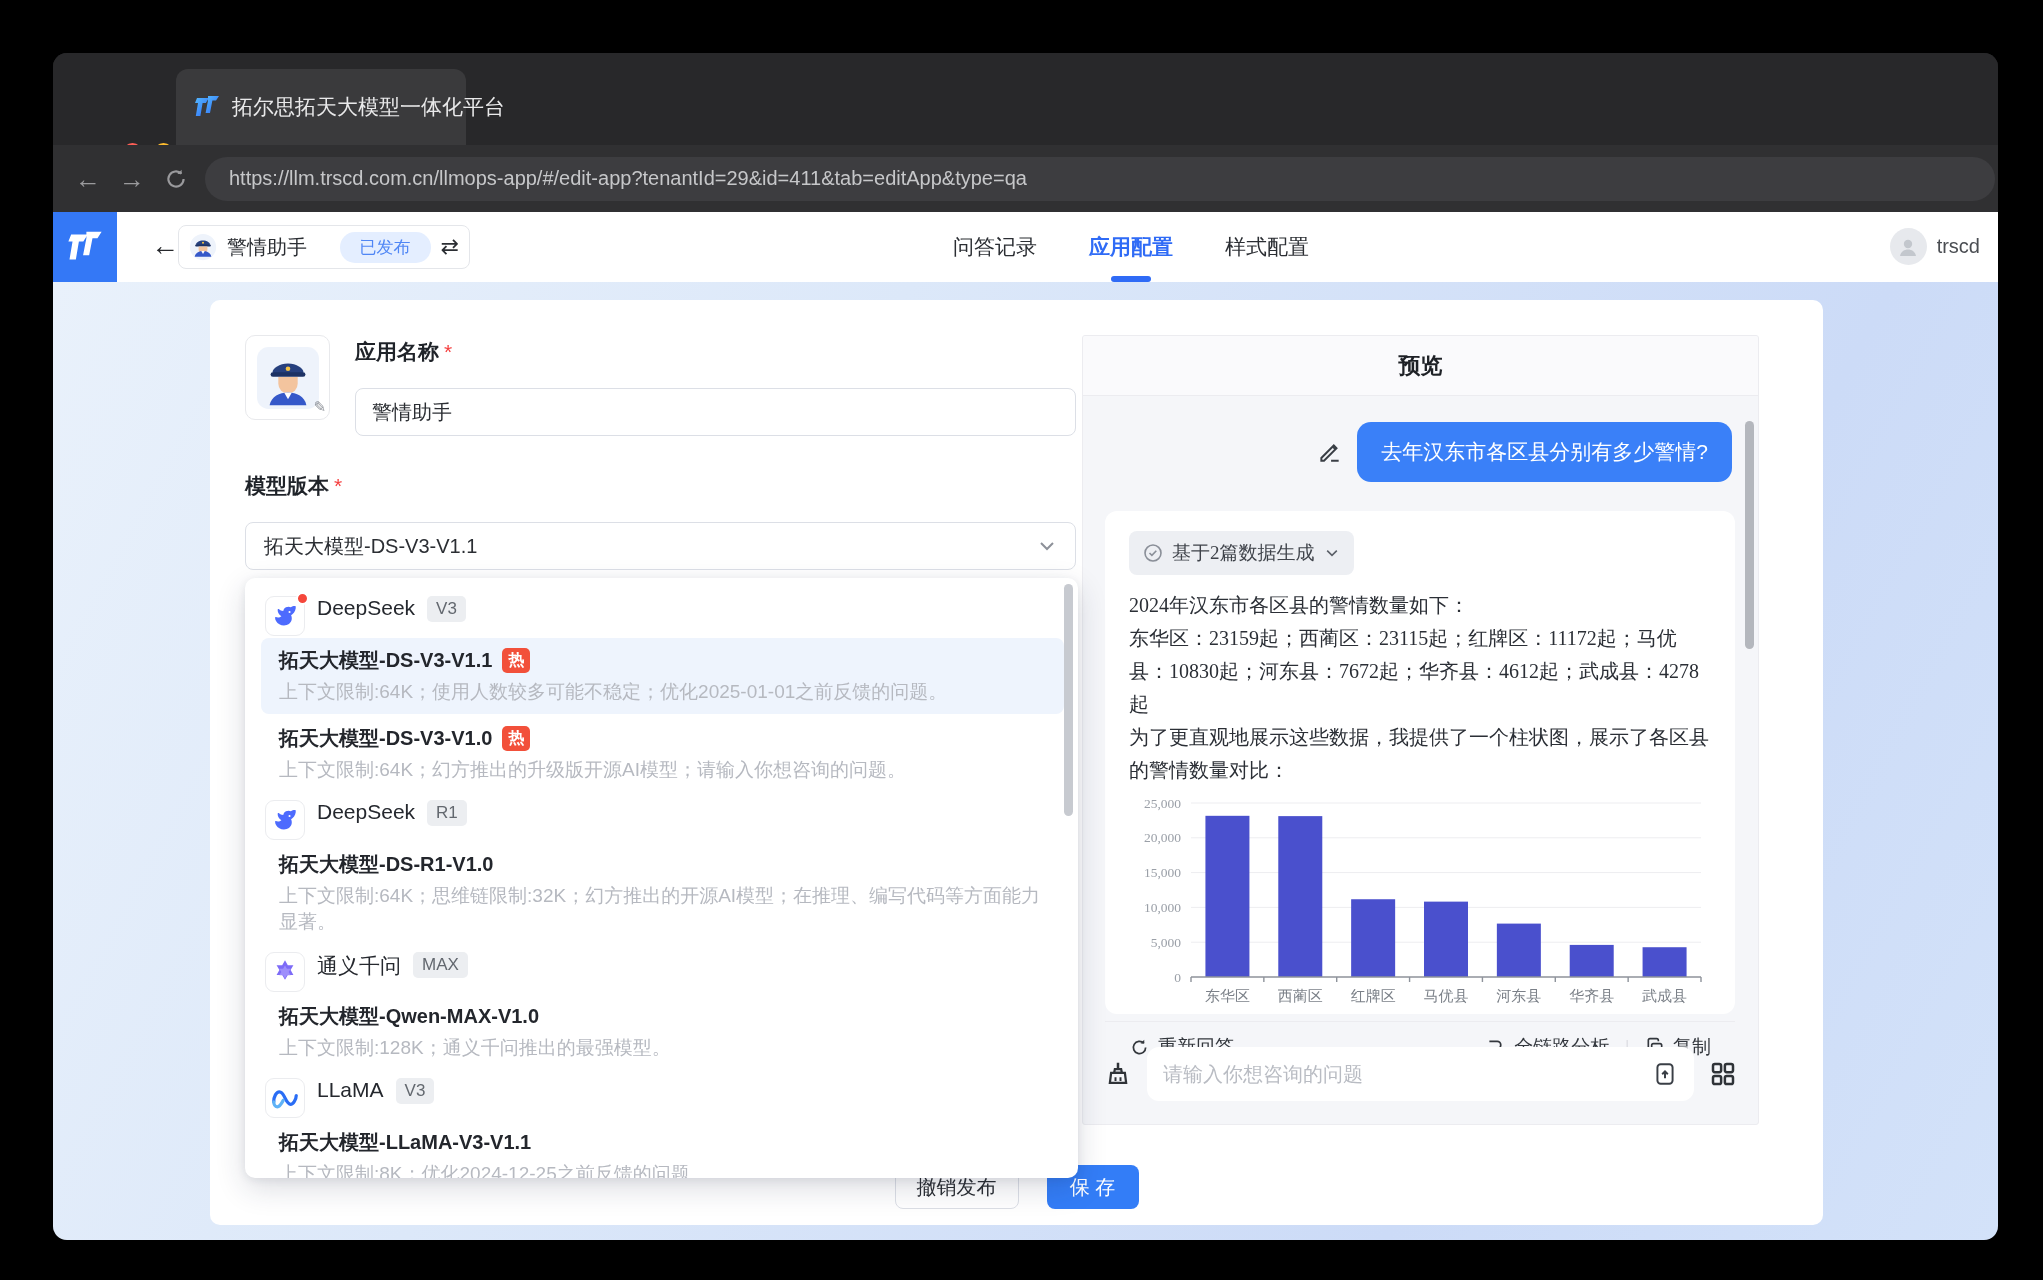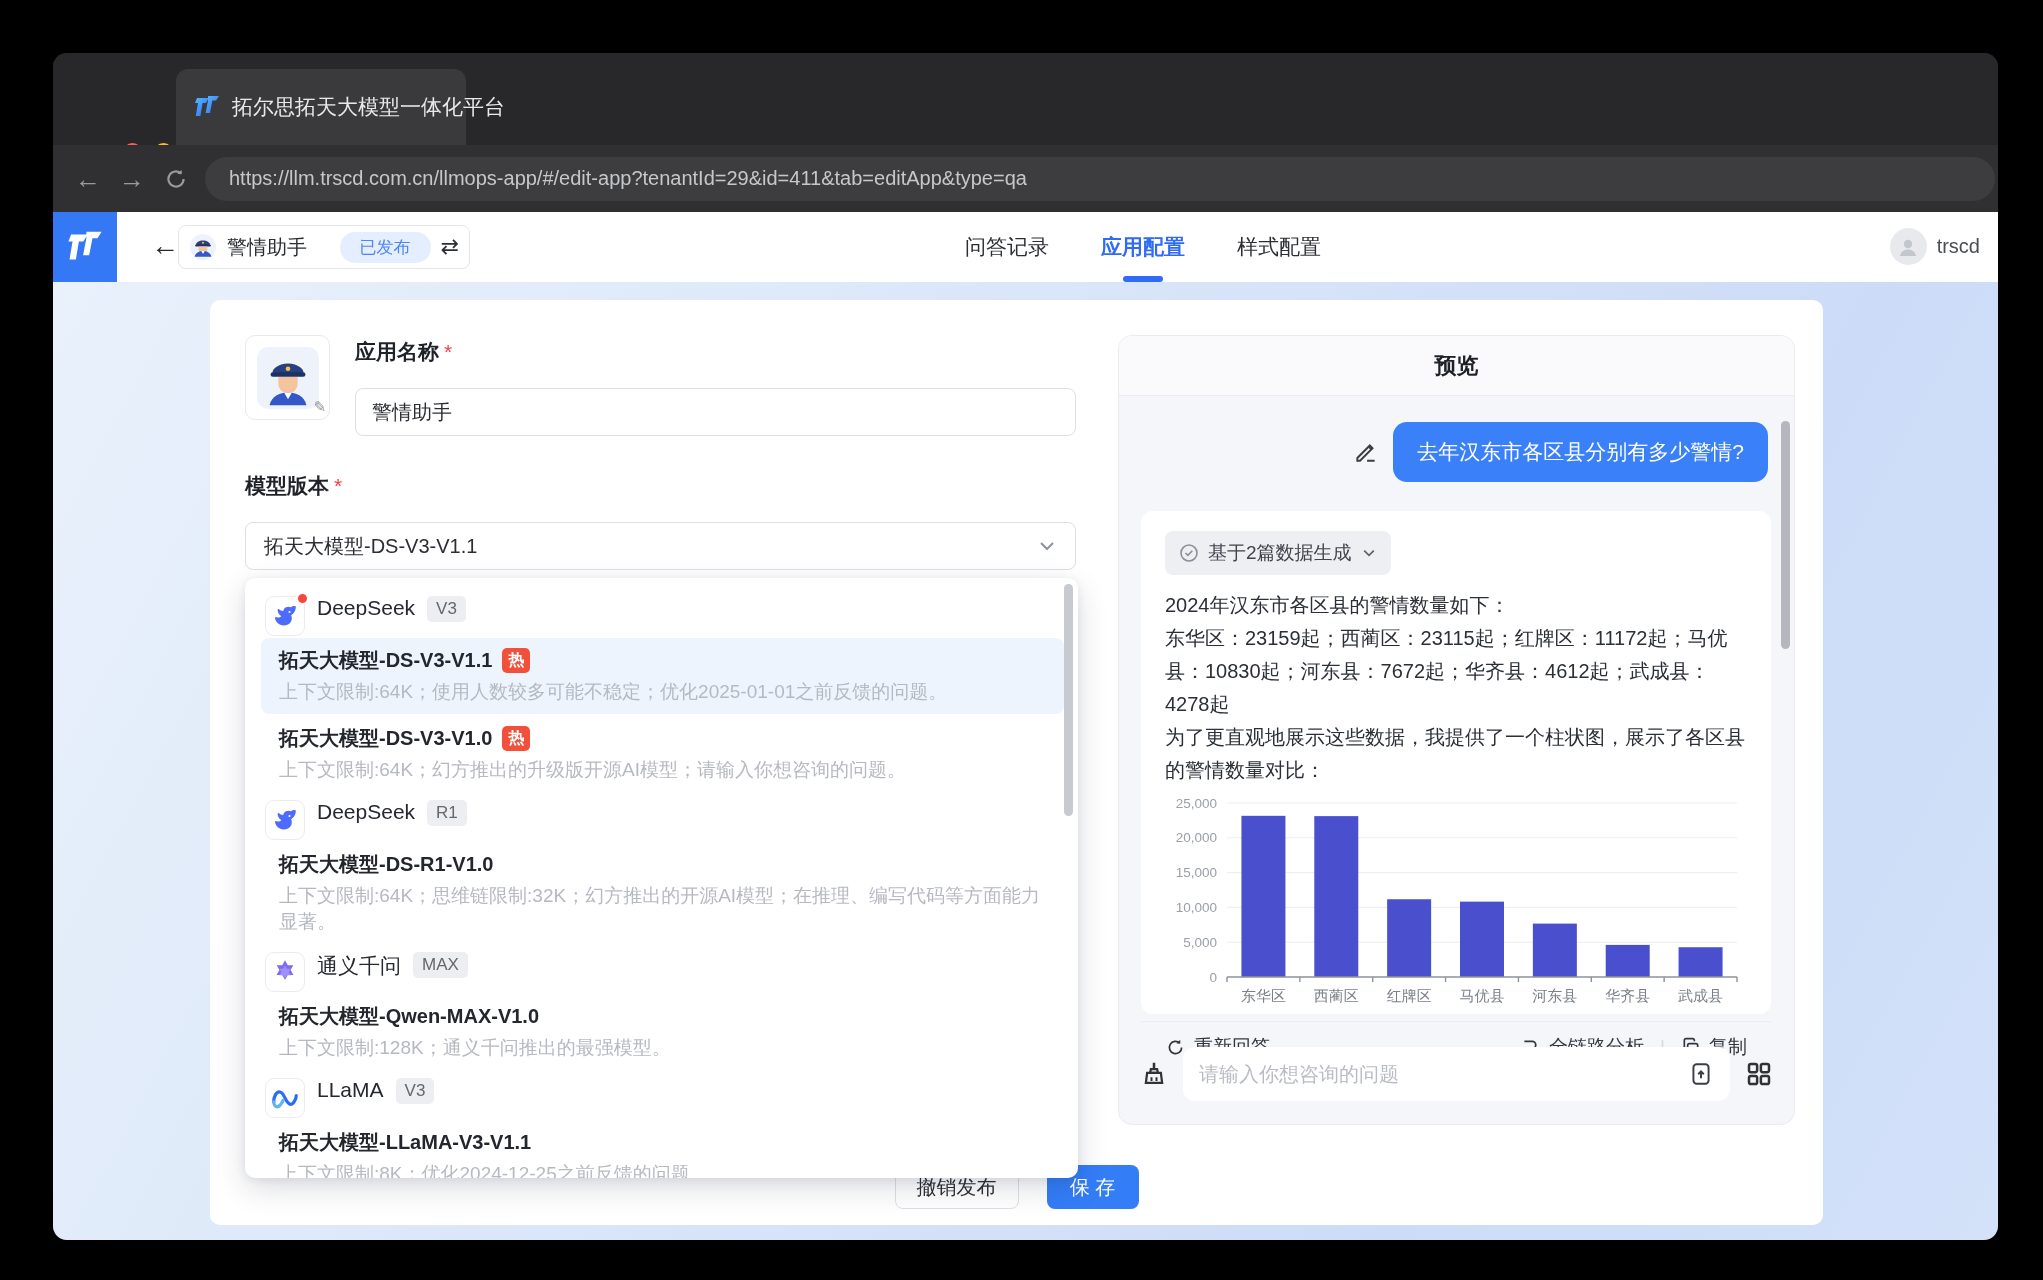"问答记录" .header-tabs { margin-left: 12px -> none }
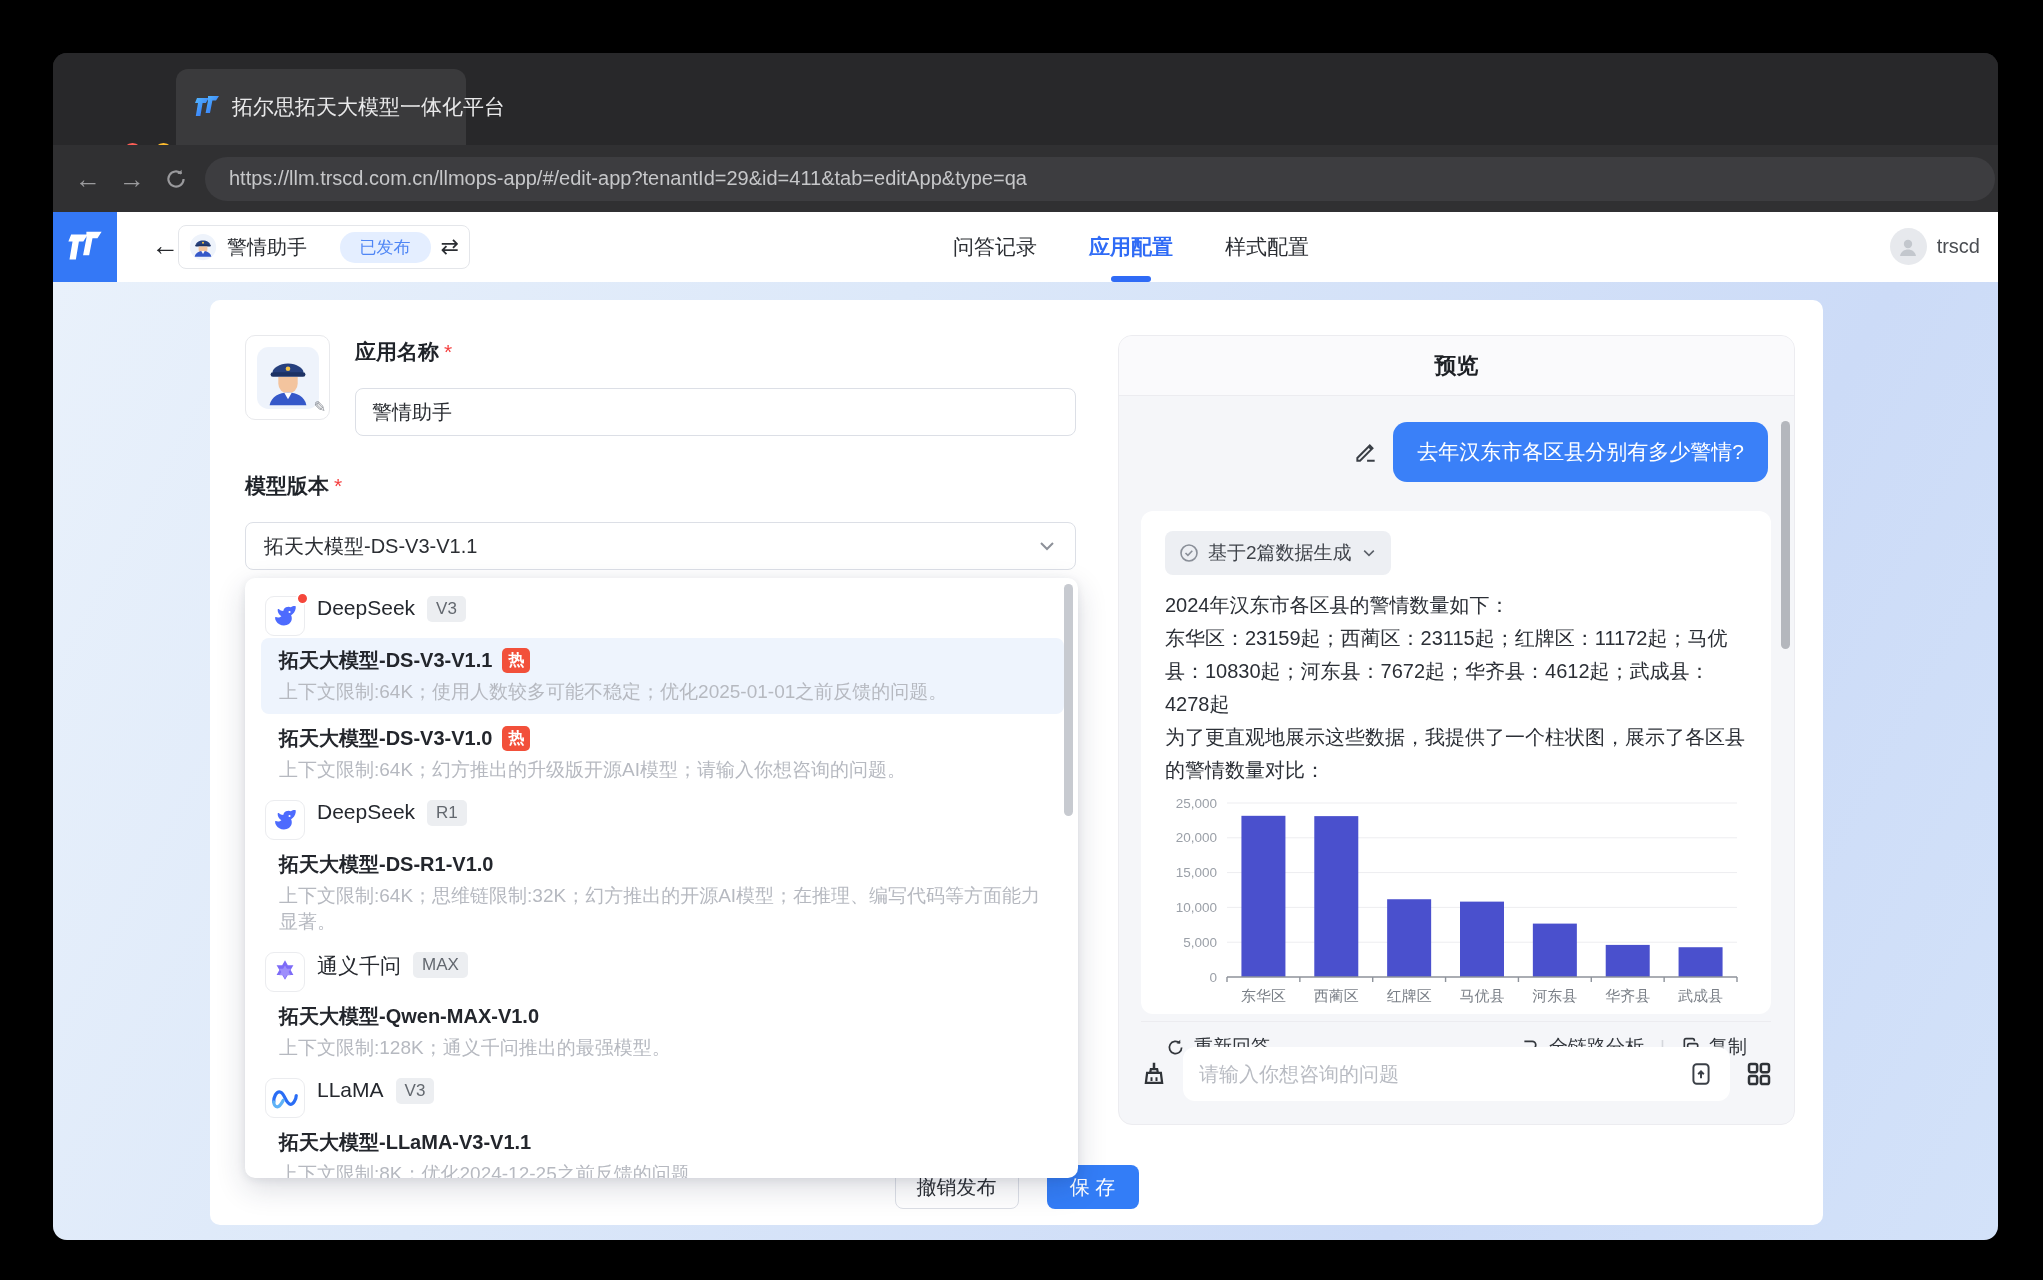"预览" .preview { border-radius: 14px -> 3px; left: 908px -> 872px }
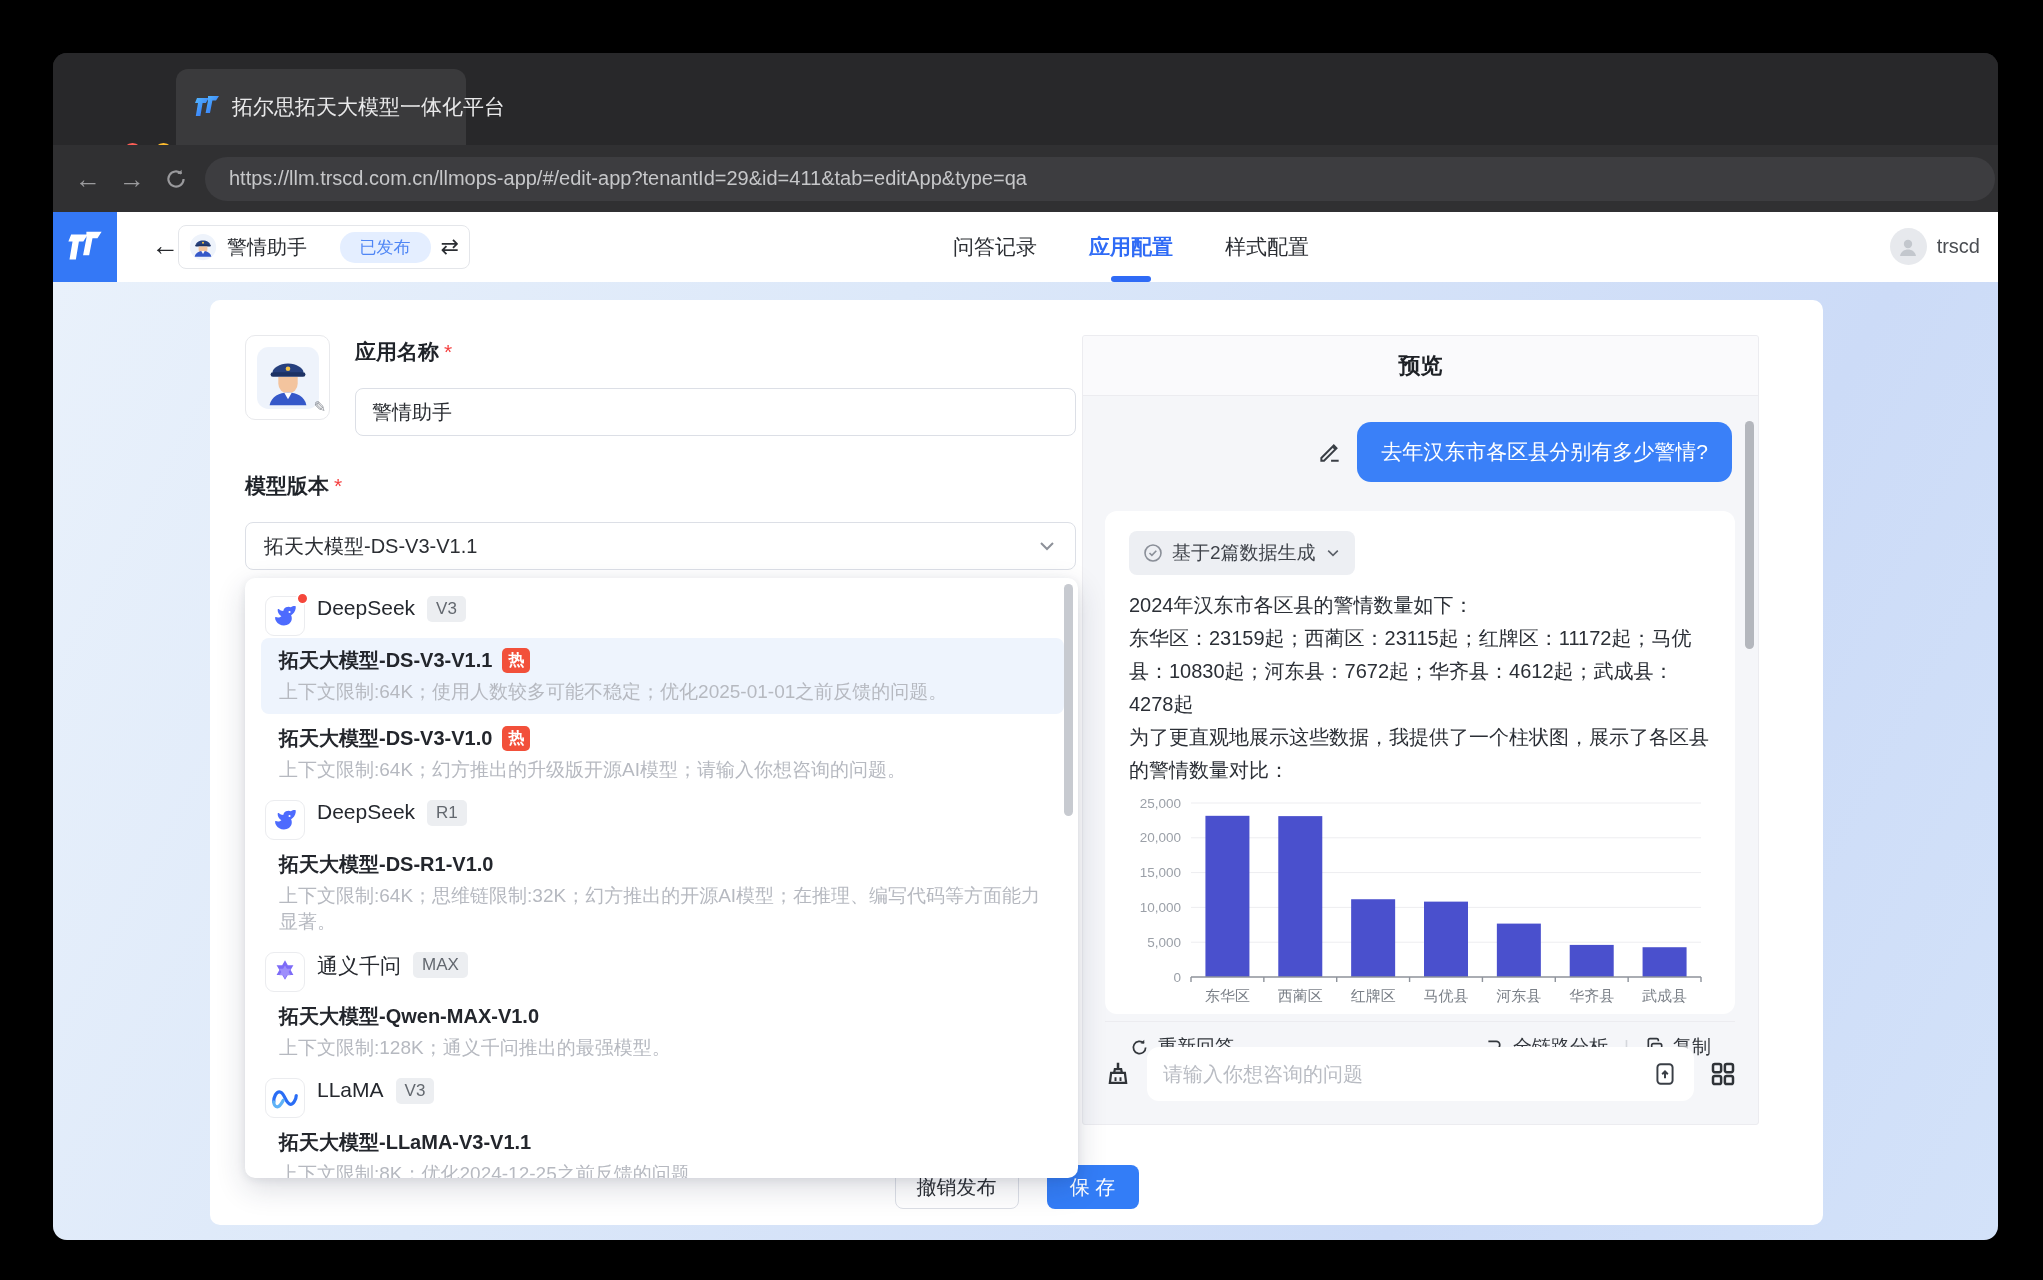"基于2篇数据生成" .ans-card { font-family: none -> Liberation Serif, serif }
